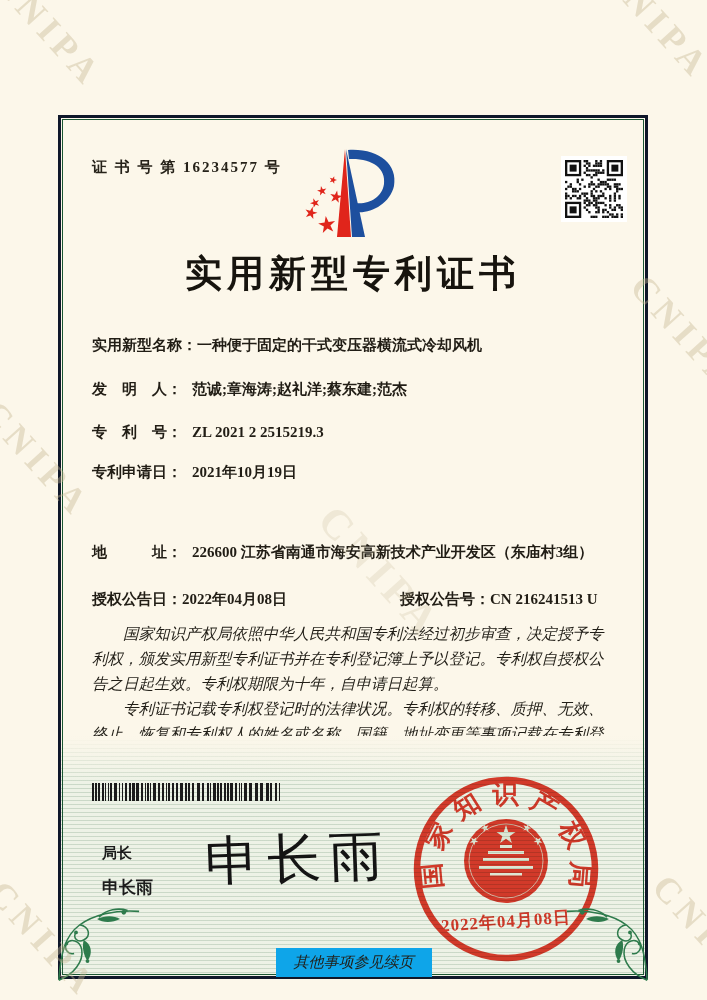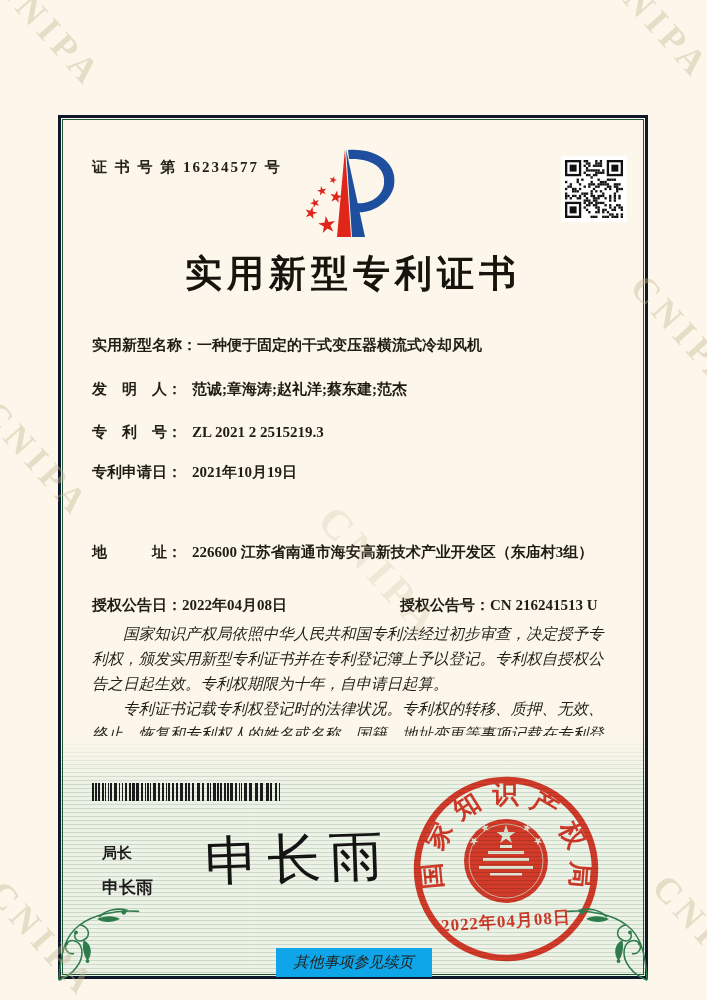"授权公告日：" .grant-pair { top: 6px -> 0 }
